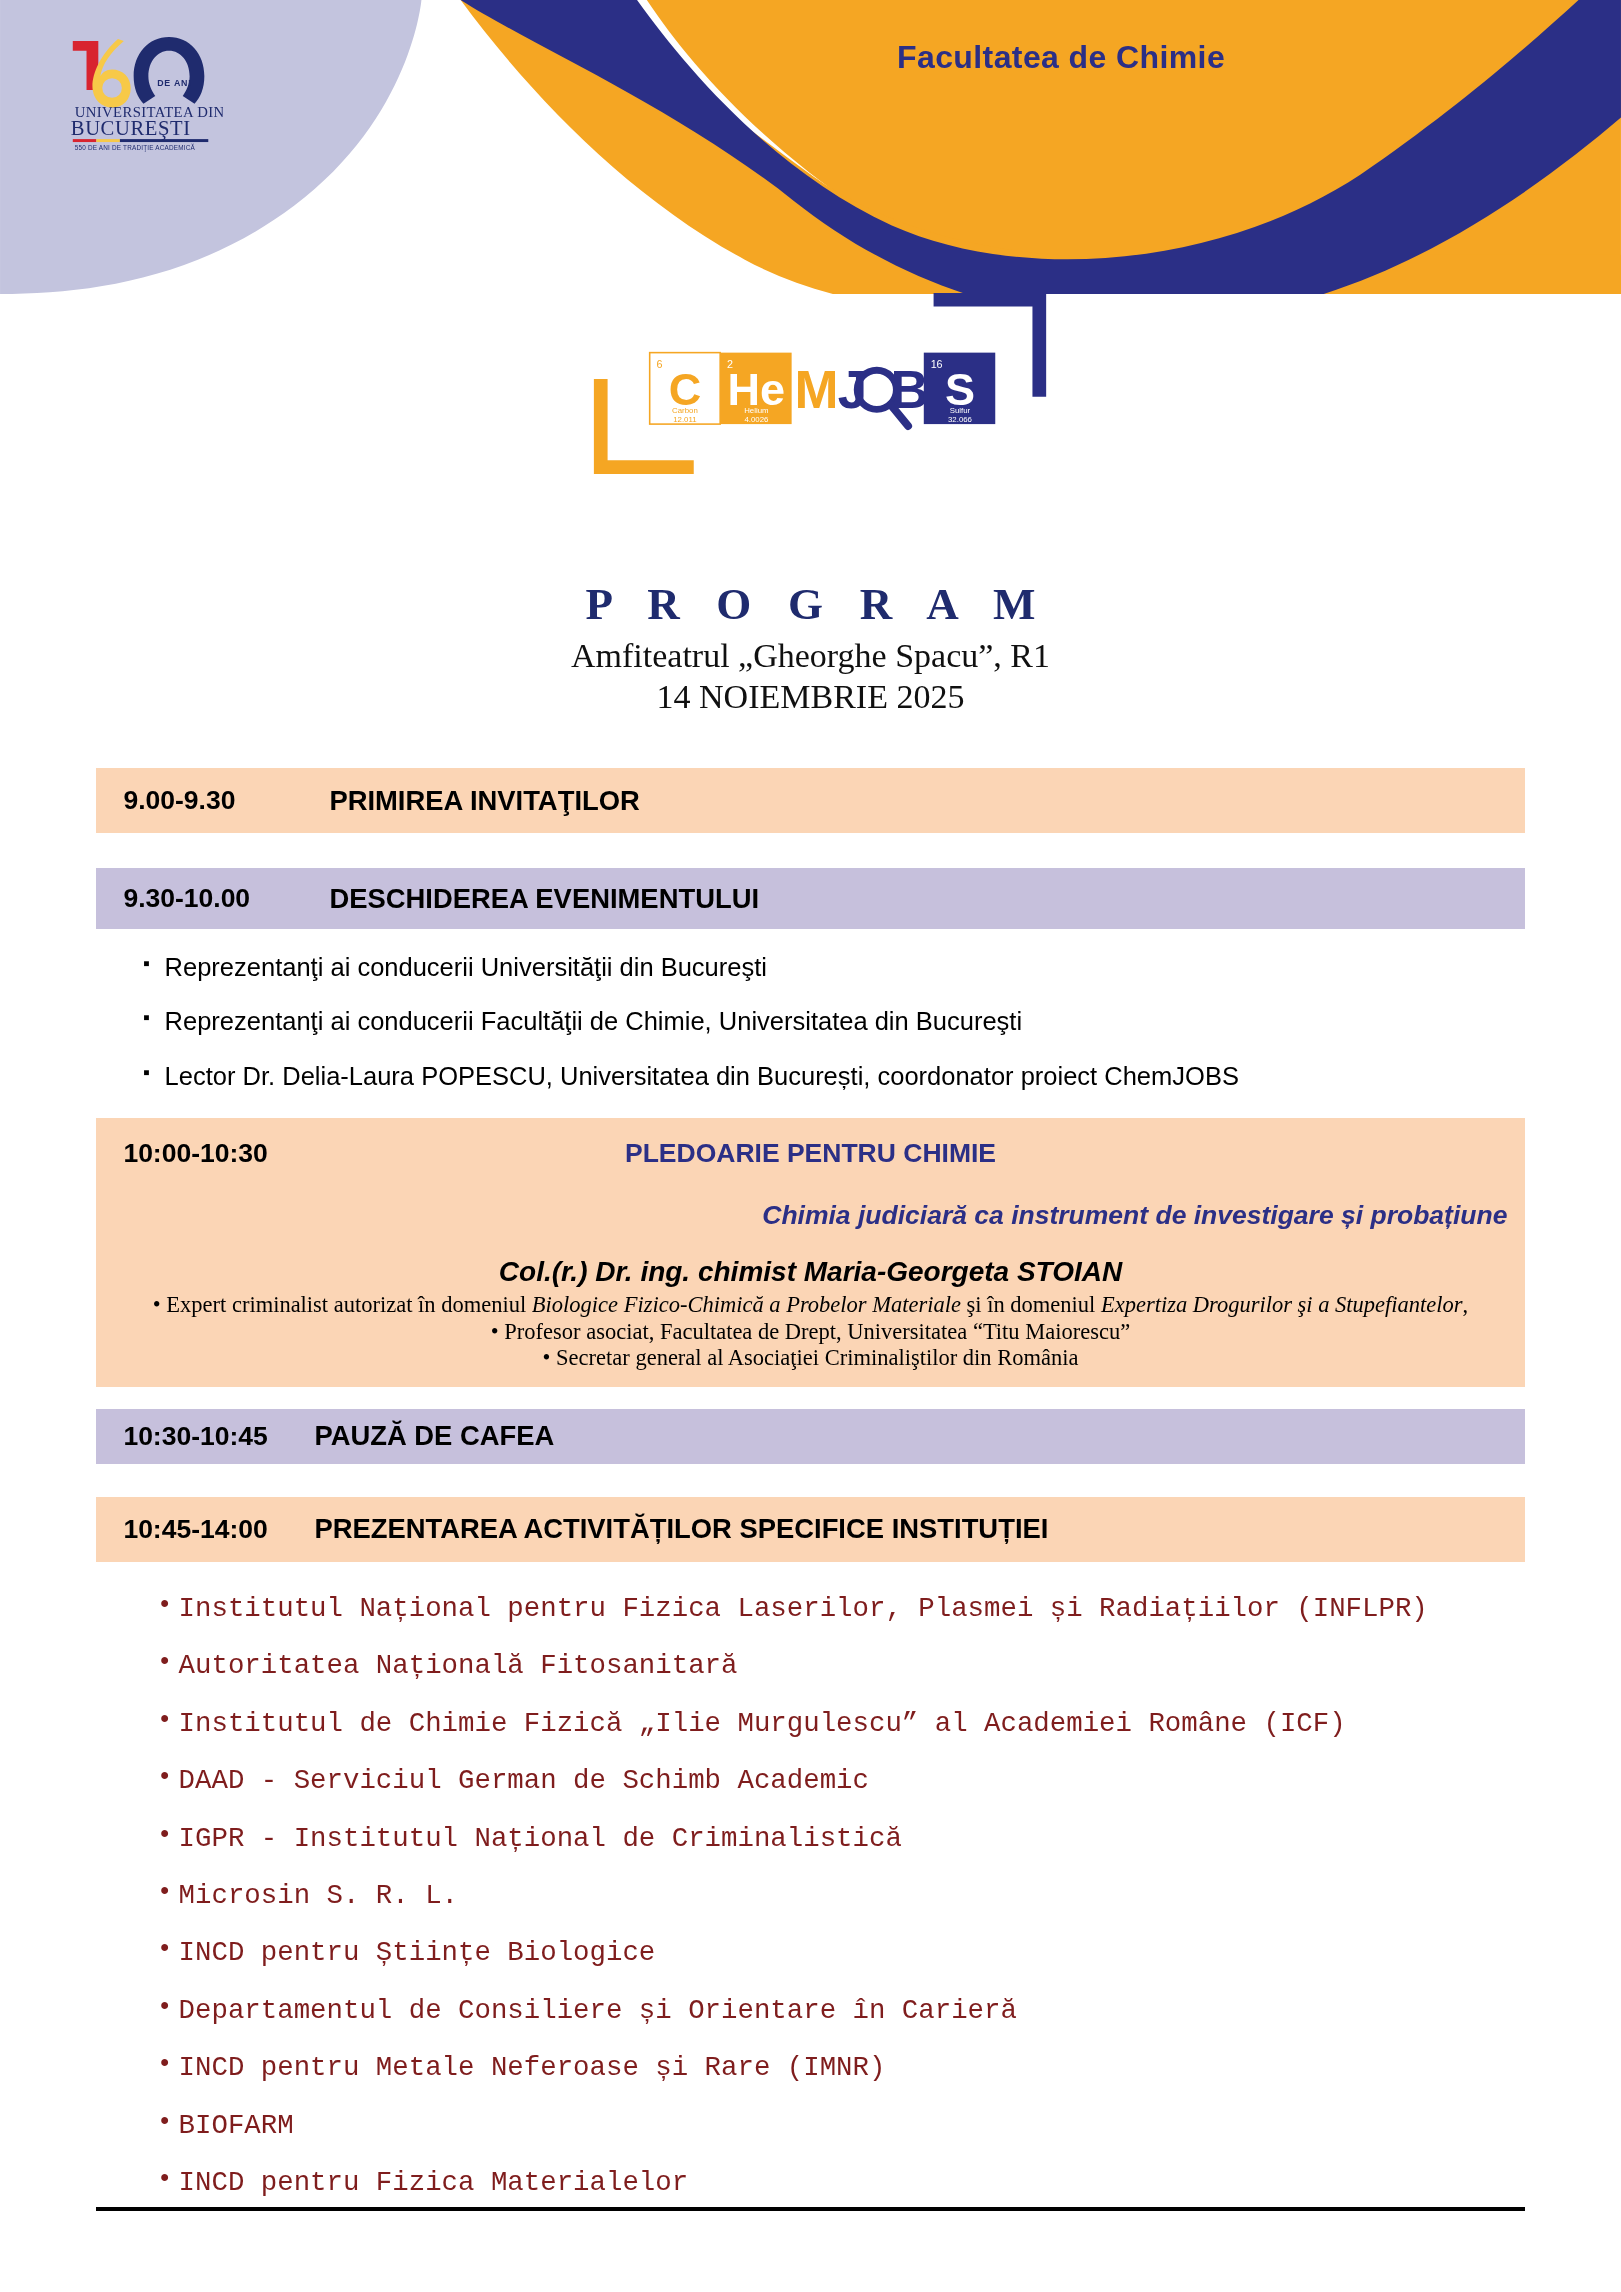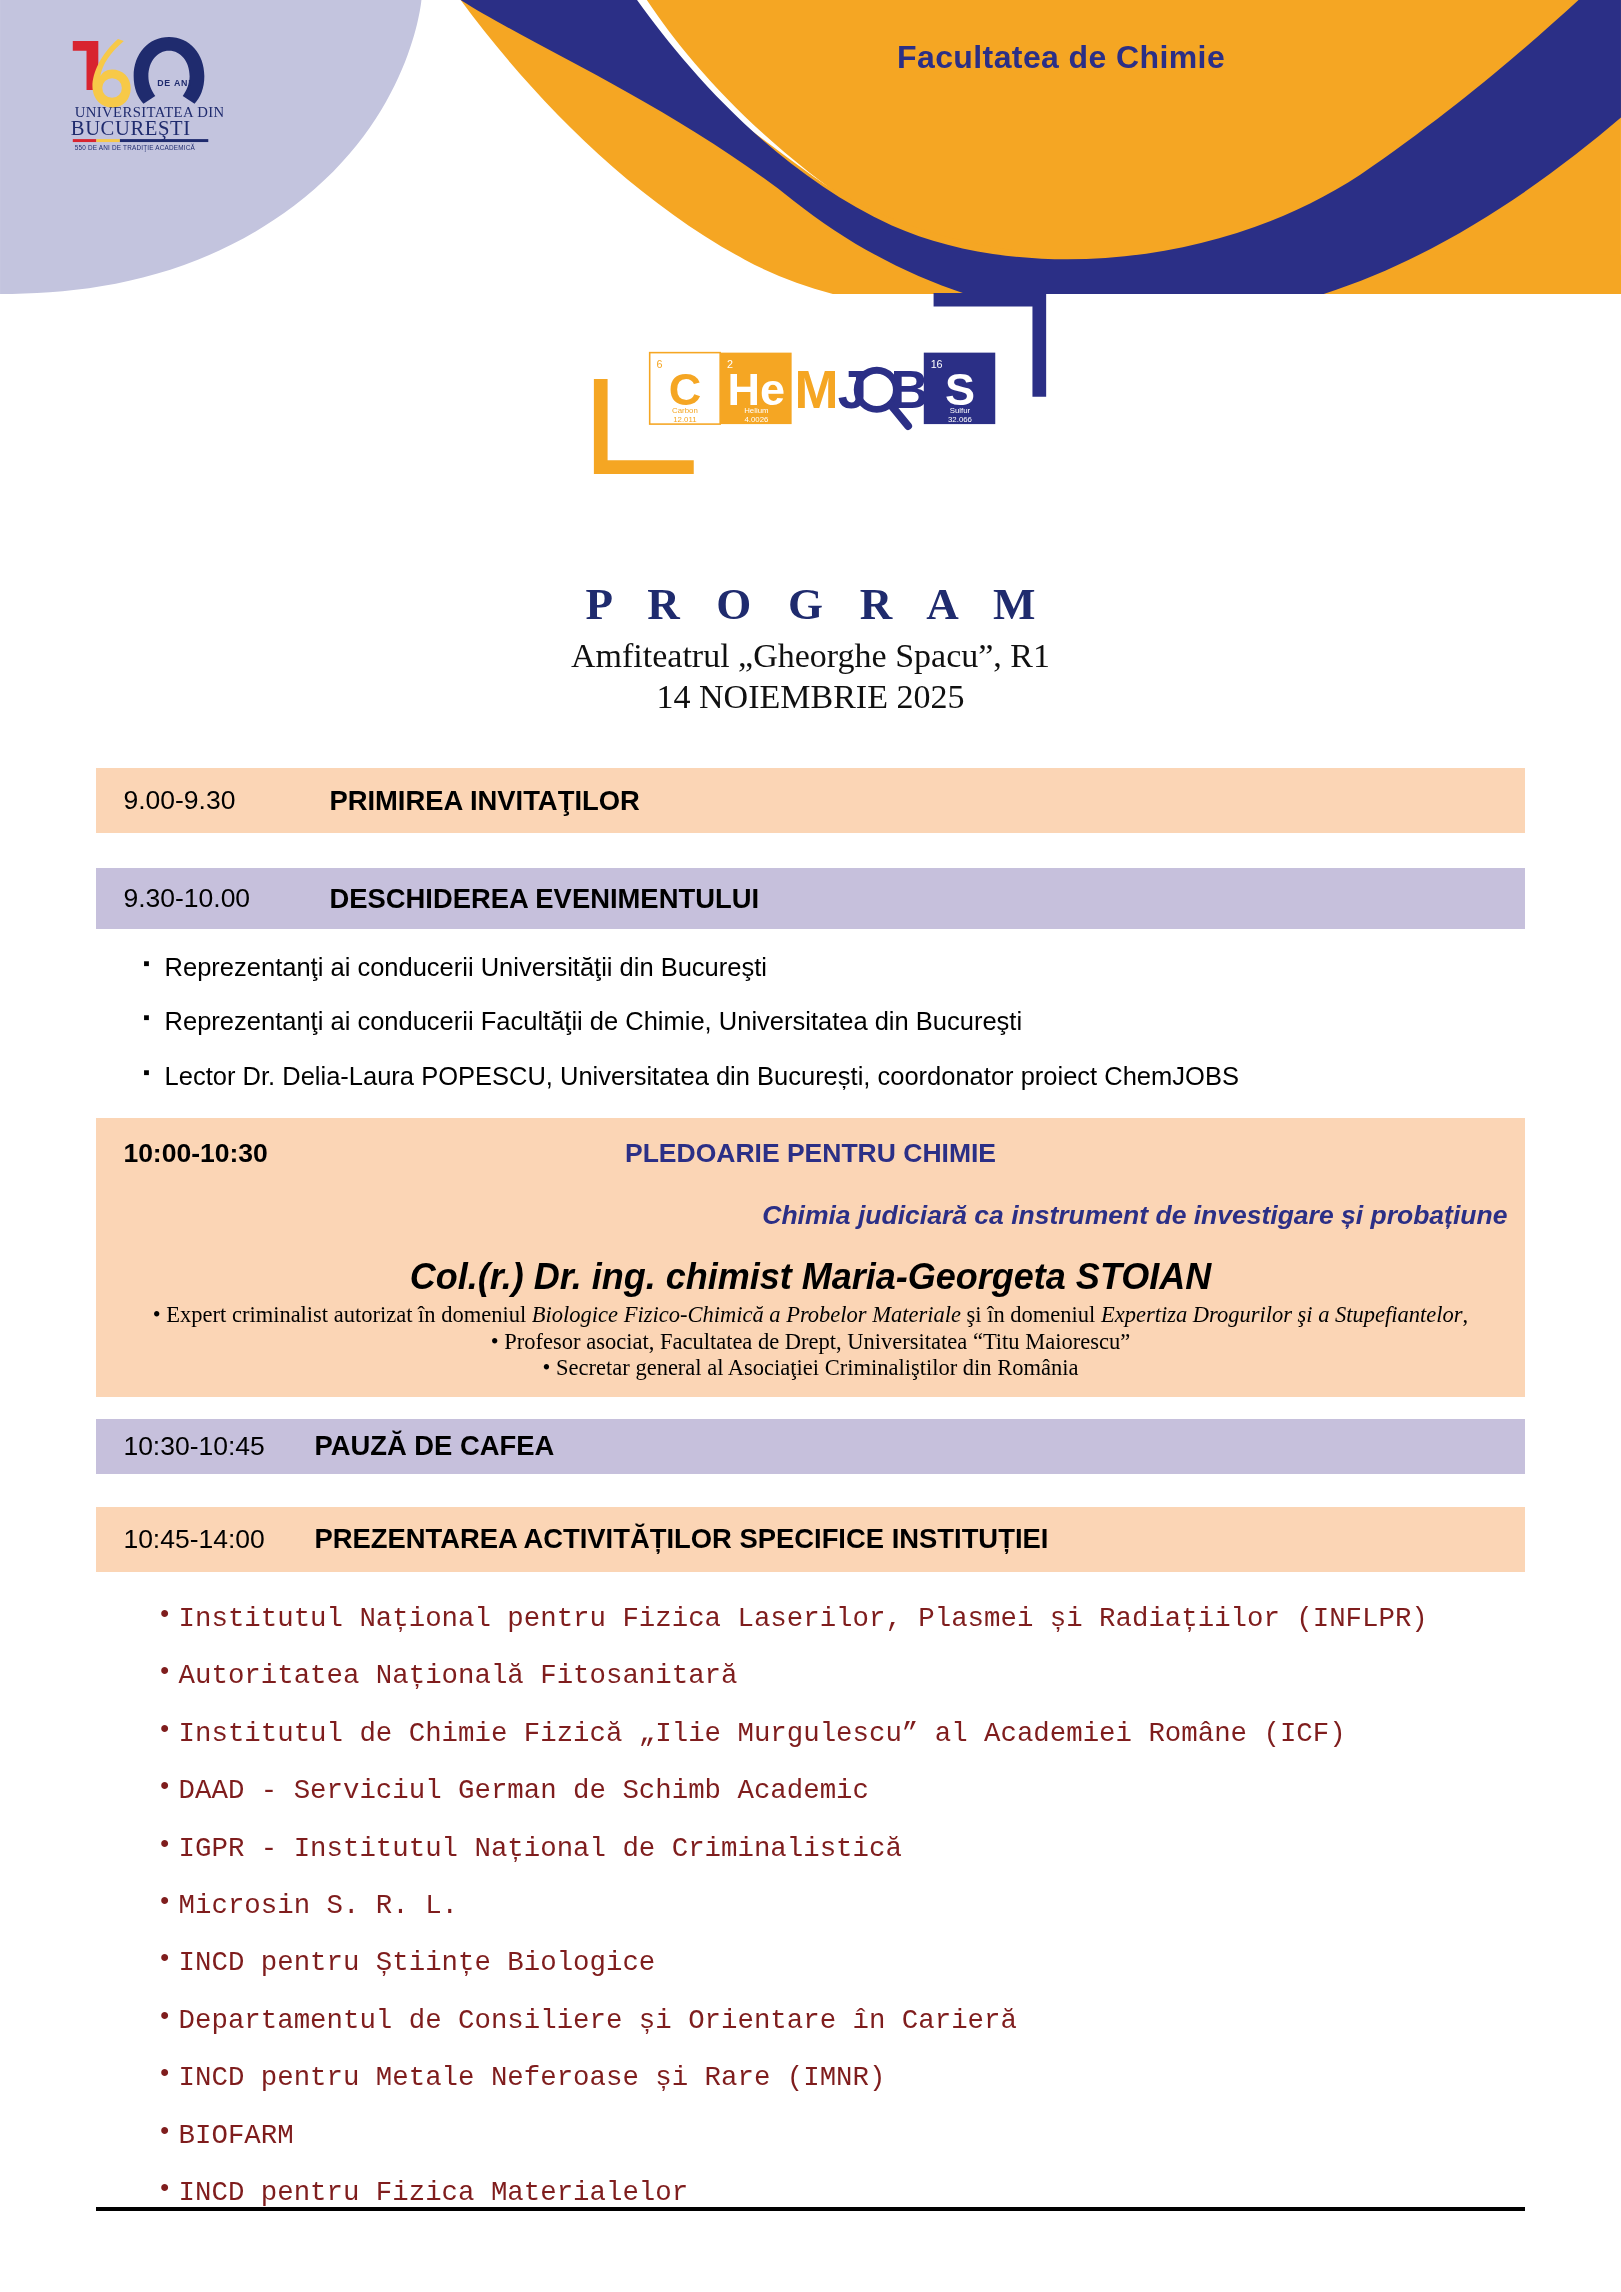"9.00-9.30" .bar .time { font-weight: normal -> bold }
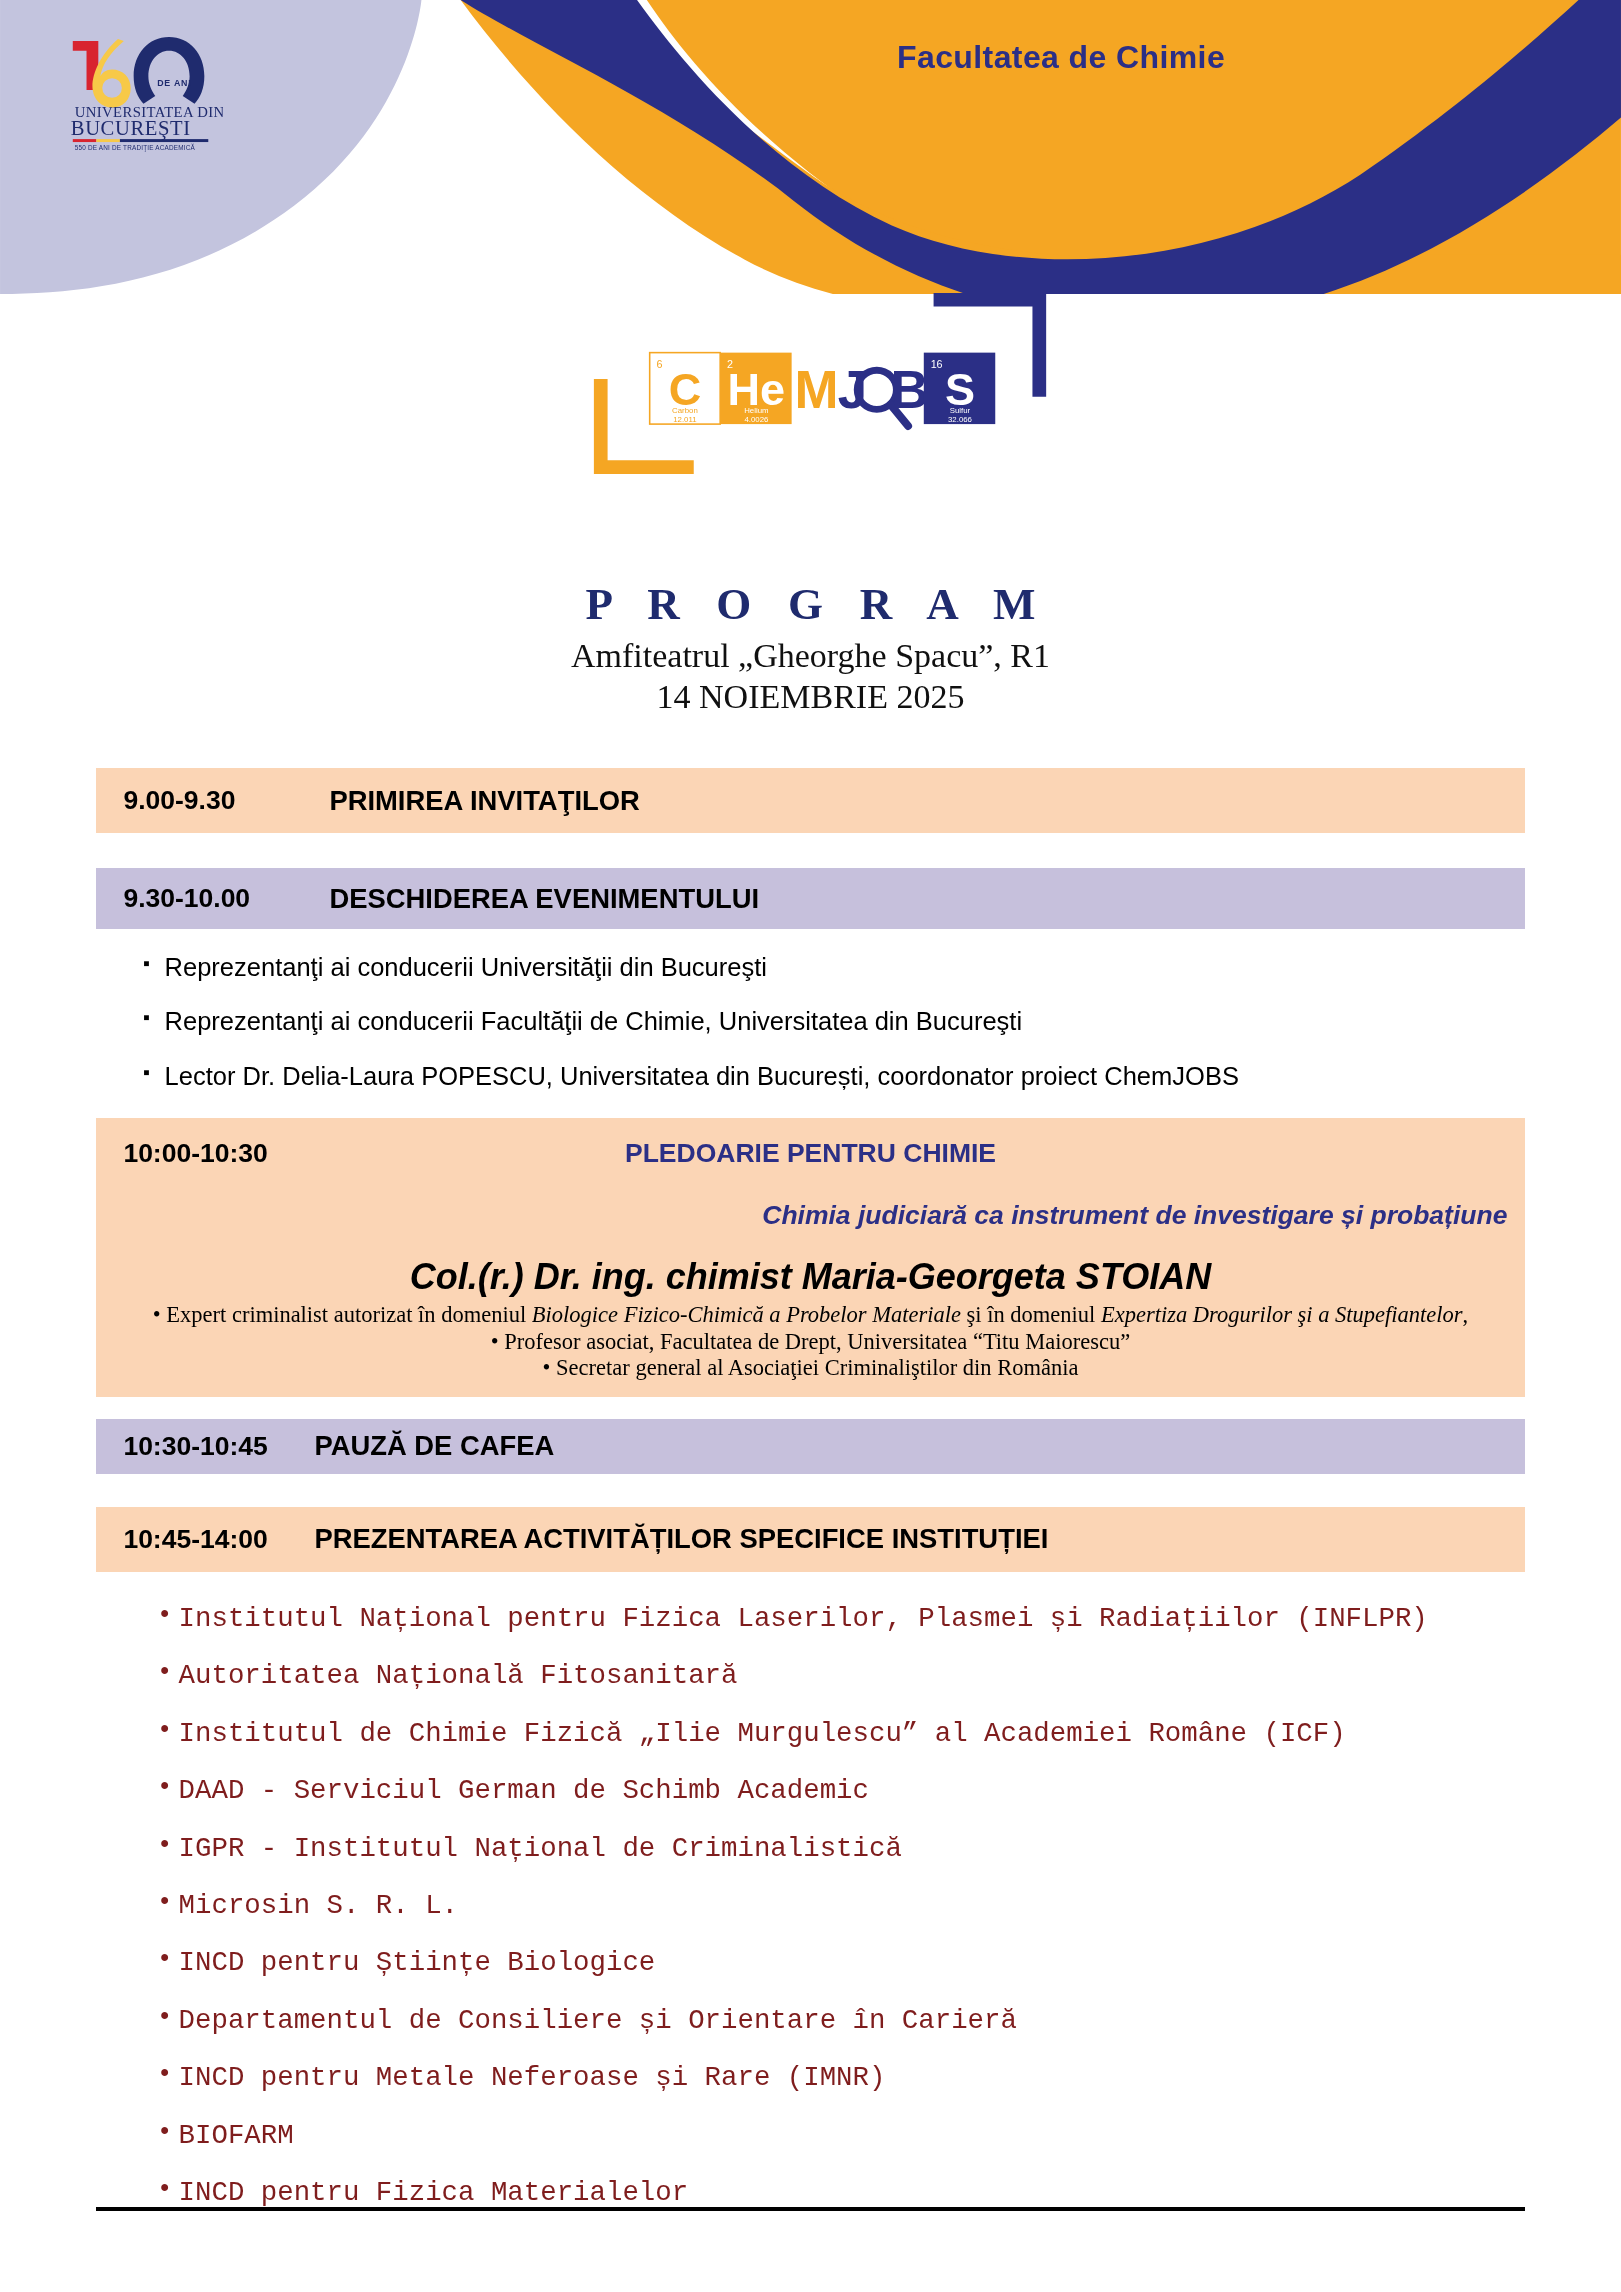"Col.(r.) Dr. ing. chimist Maria-Georgeta" .pled-speaker { font-size: 36px -> 28px }
